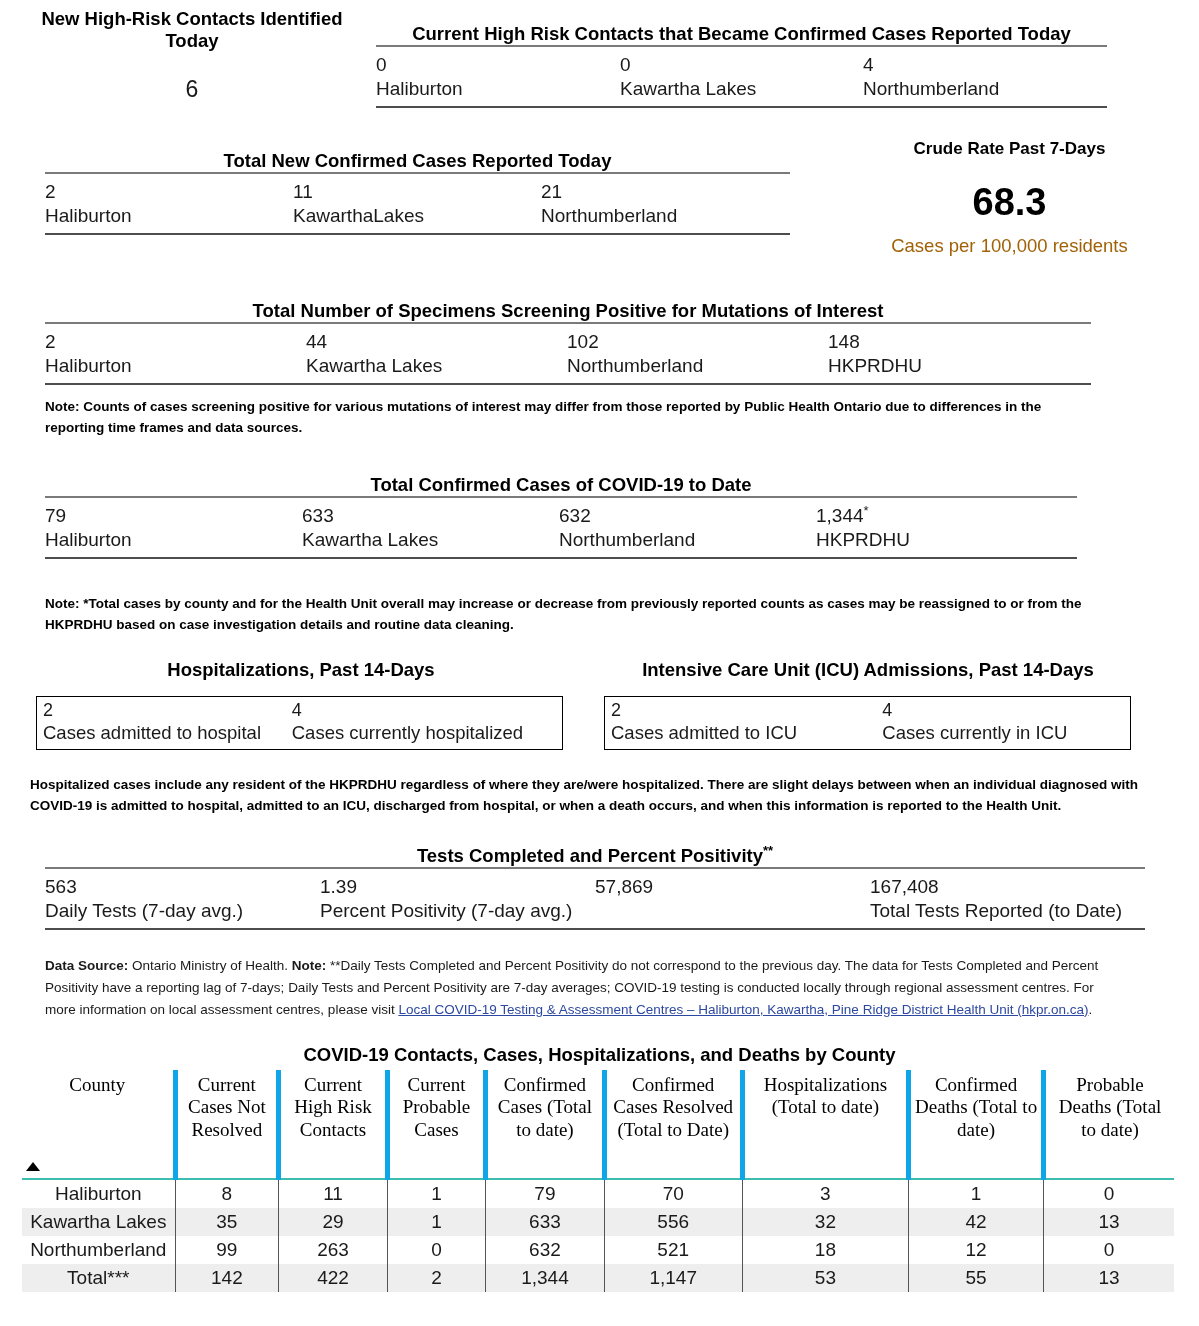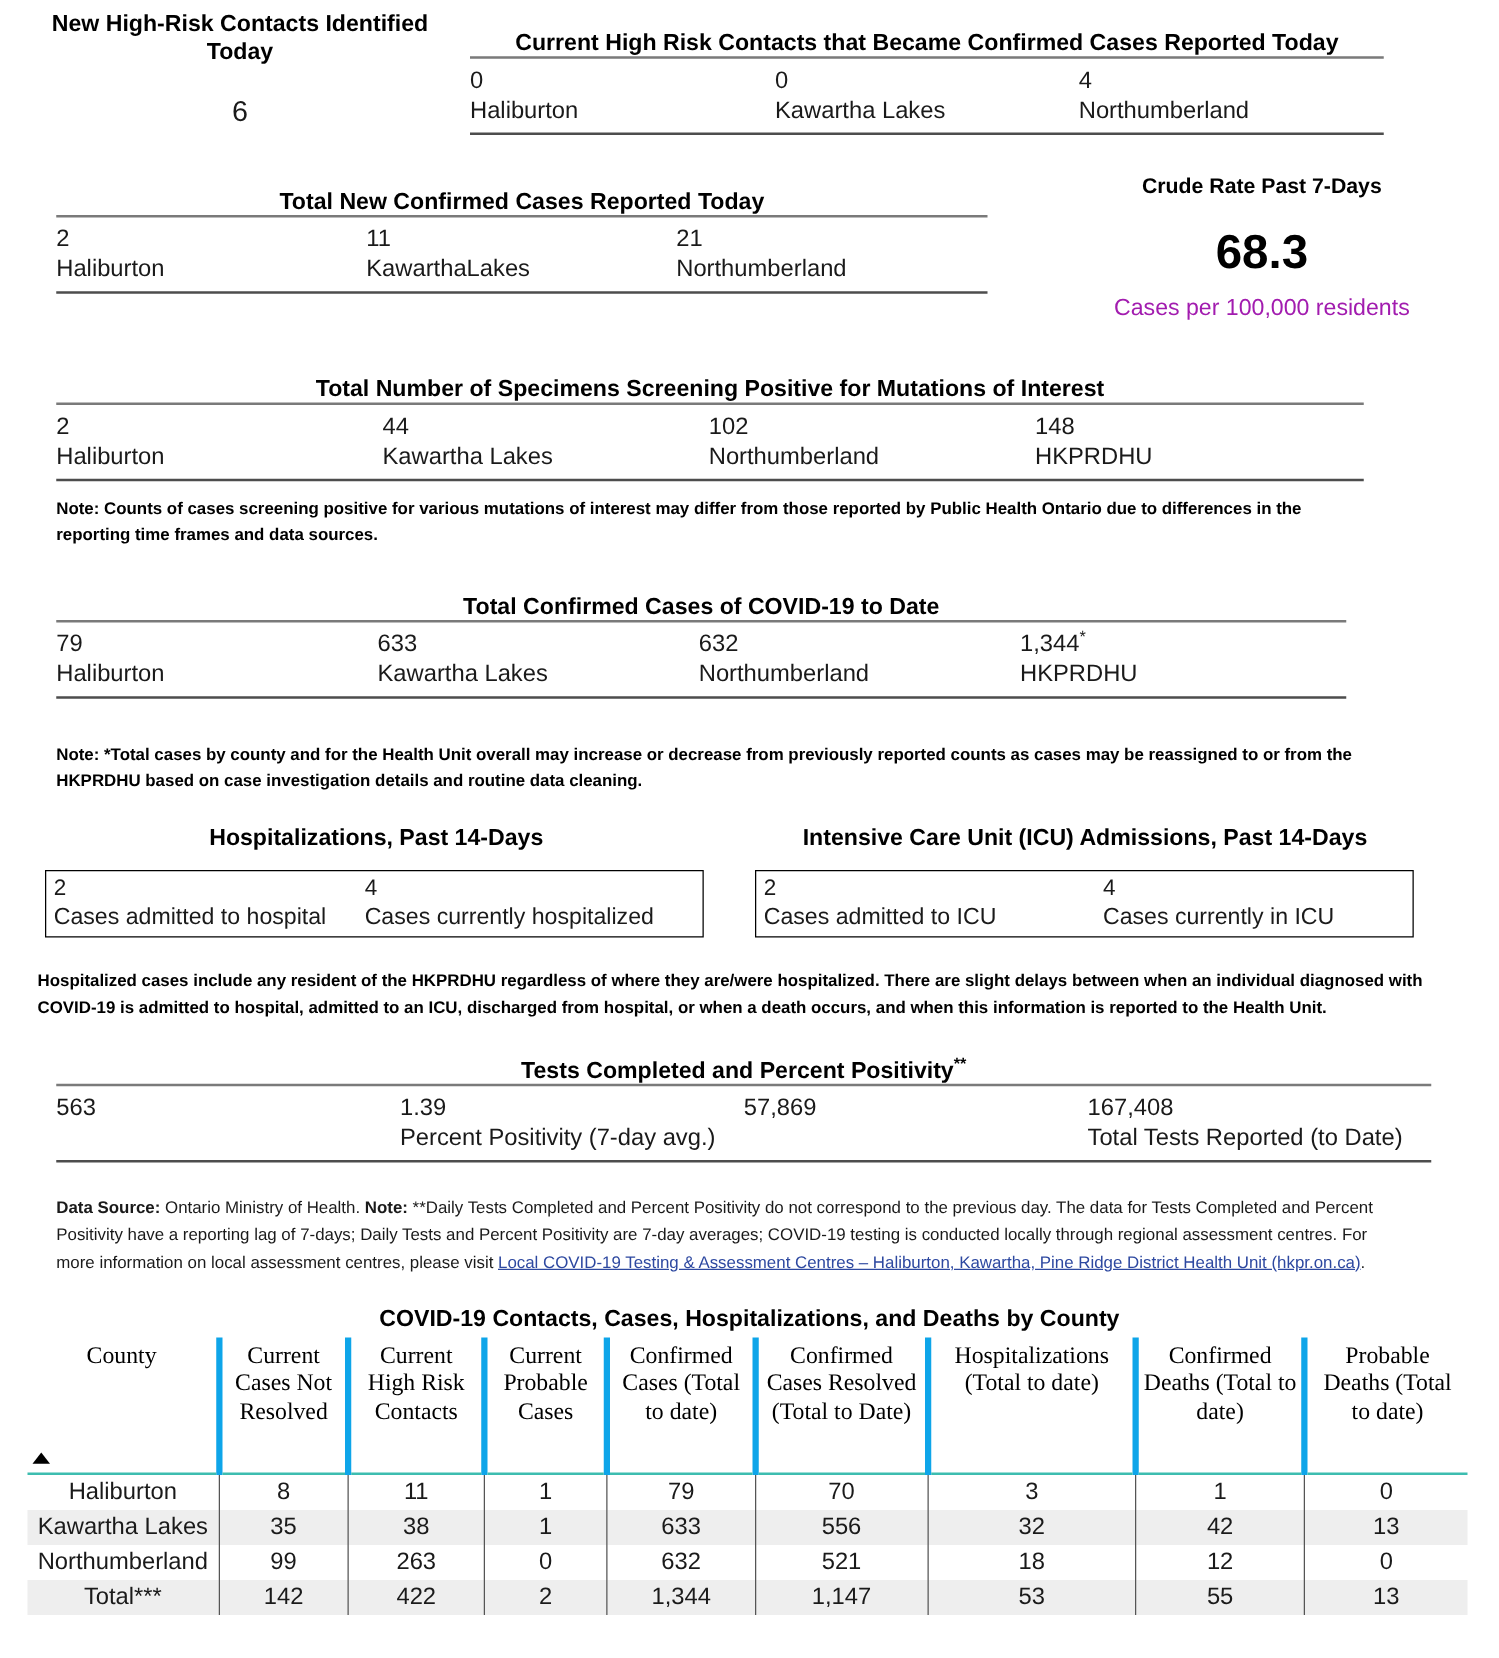"Cases per 100,000 residents" #crude-sub { color: #a21caf -> #a16207 }
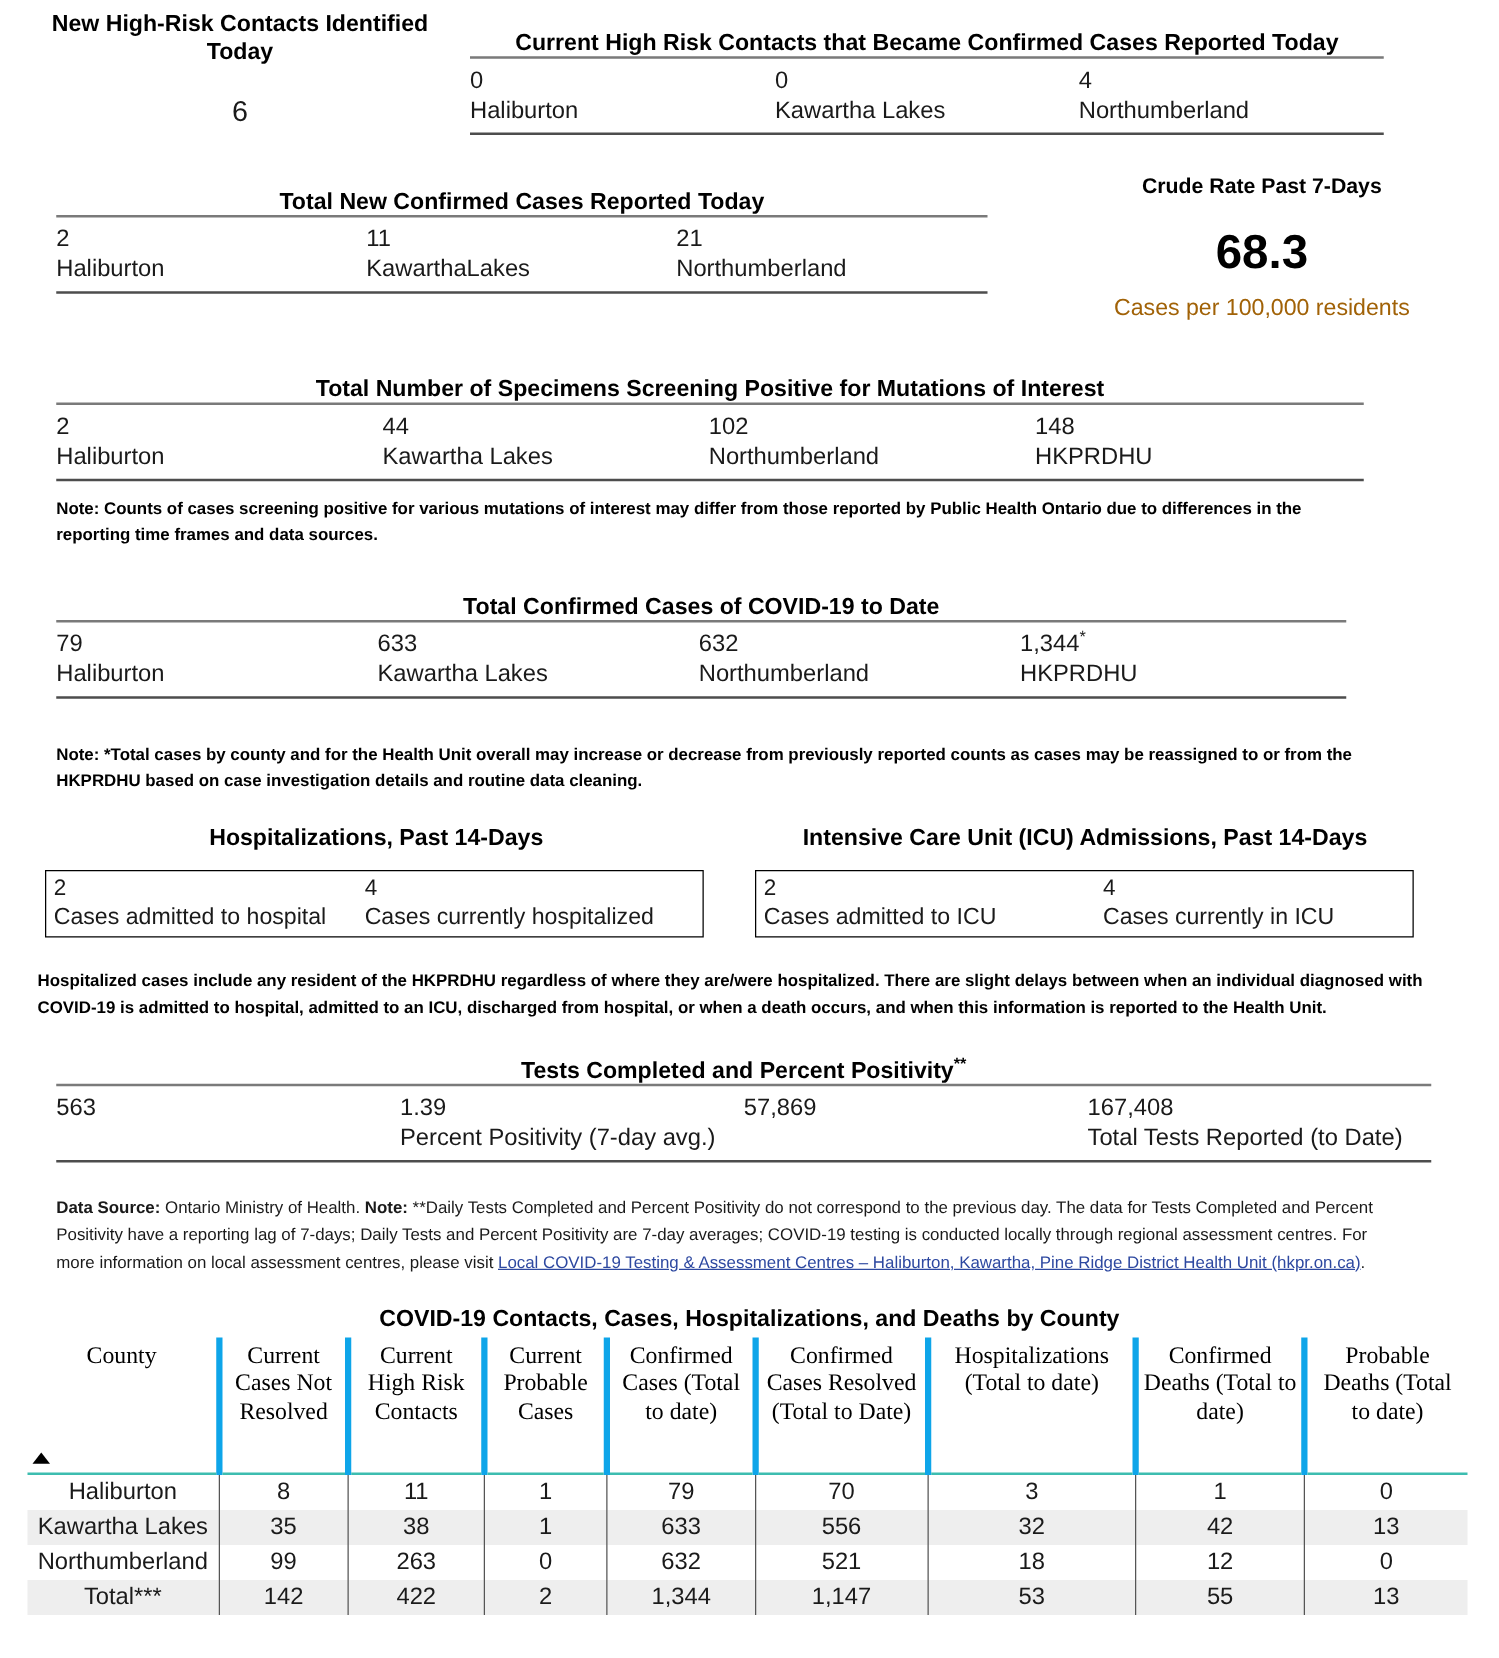"Daily Tests (7-day avg.)" div.statlab { html: none -> <div>Daily Tests (7-day avg.)</div> }
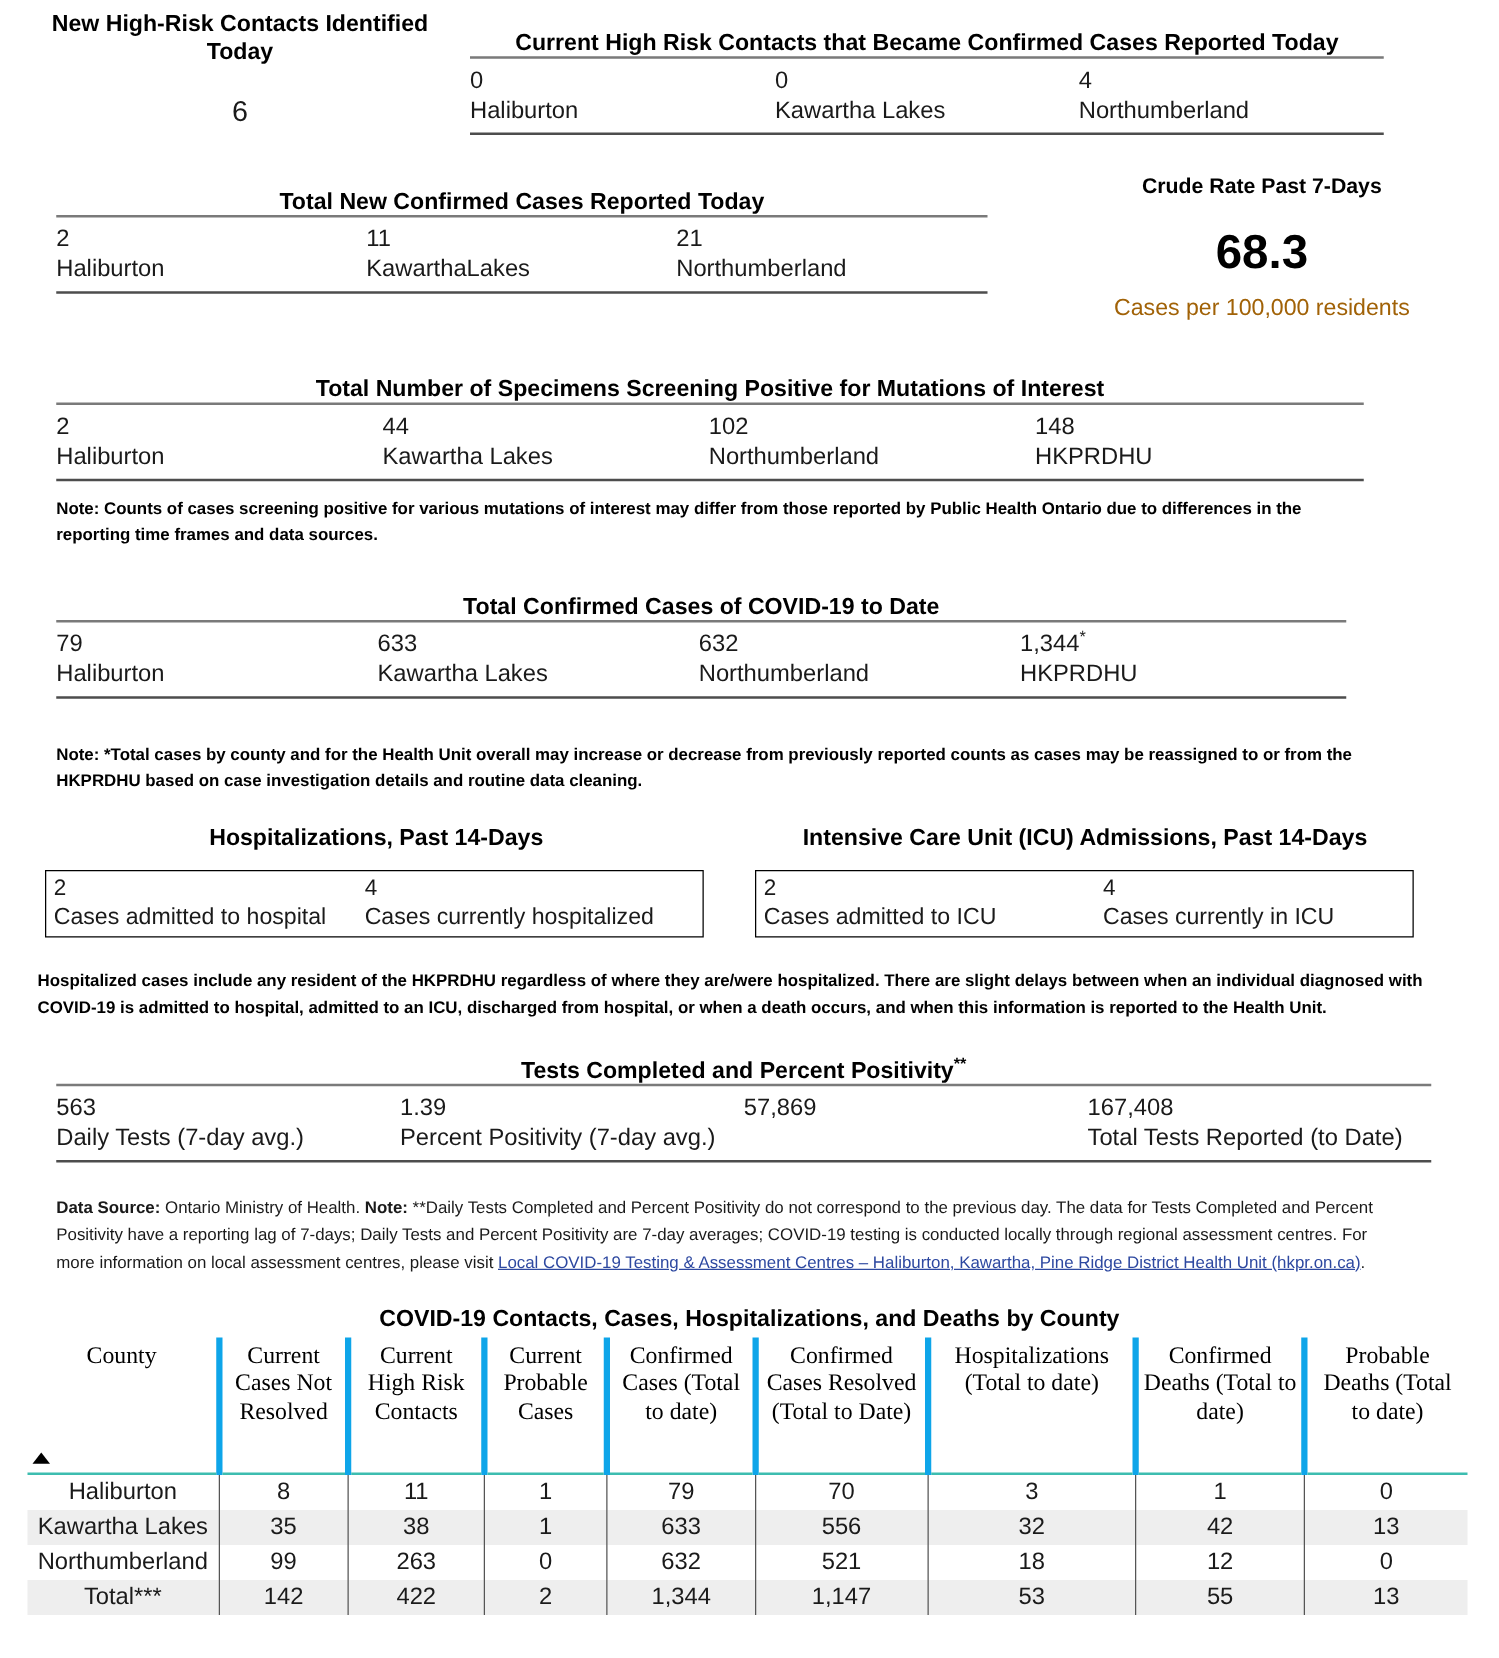"38" td { text: 38 -> 29 }
